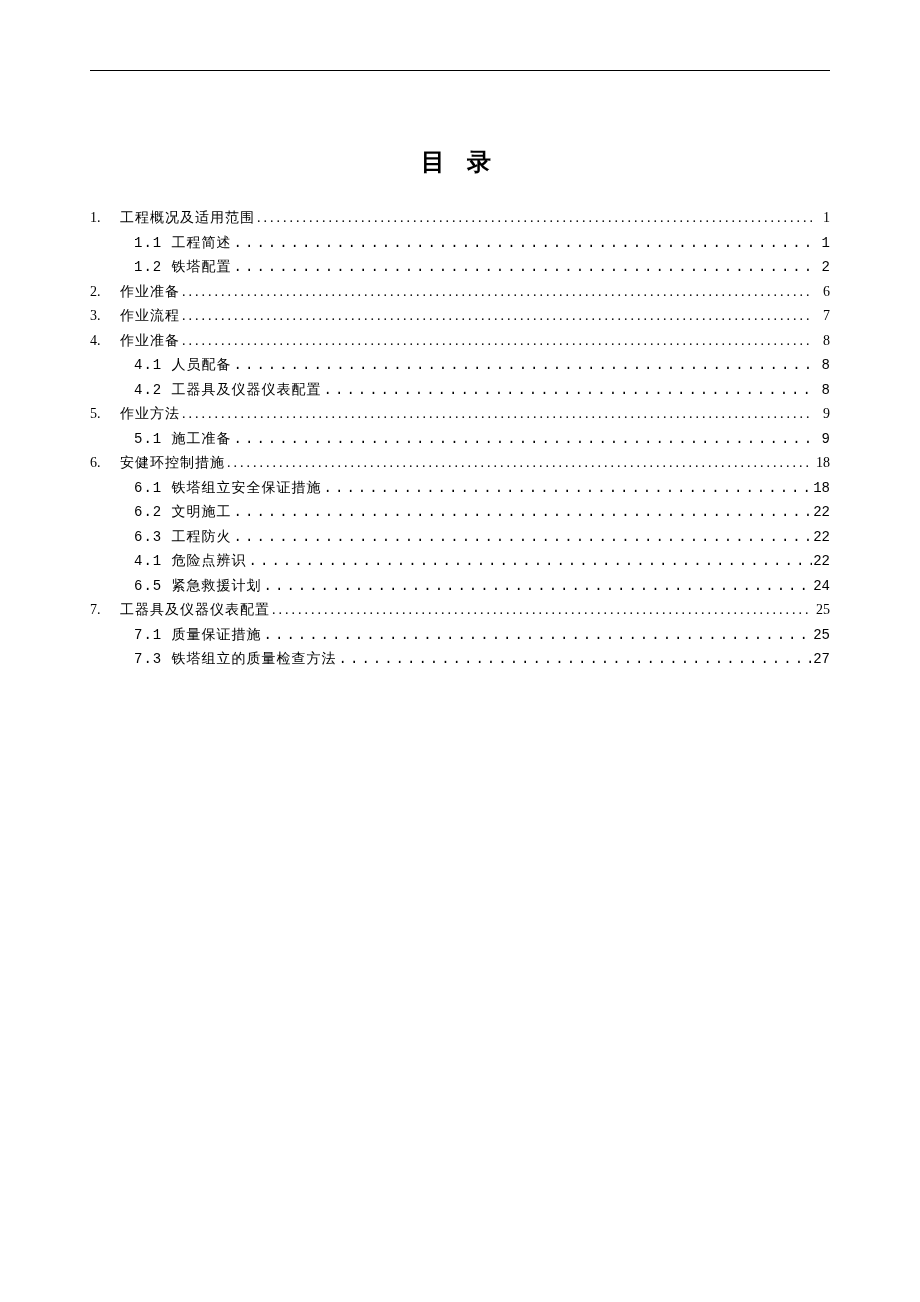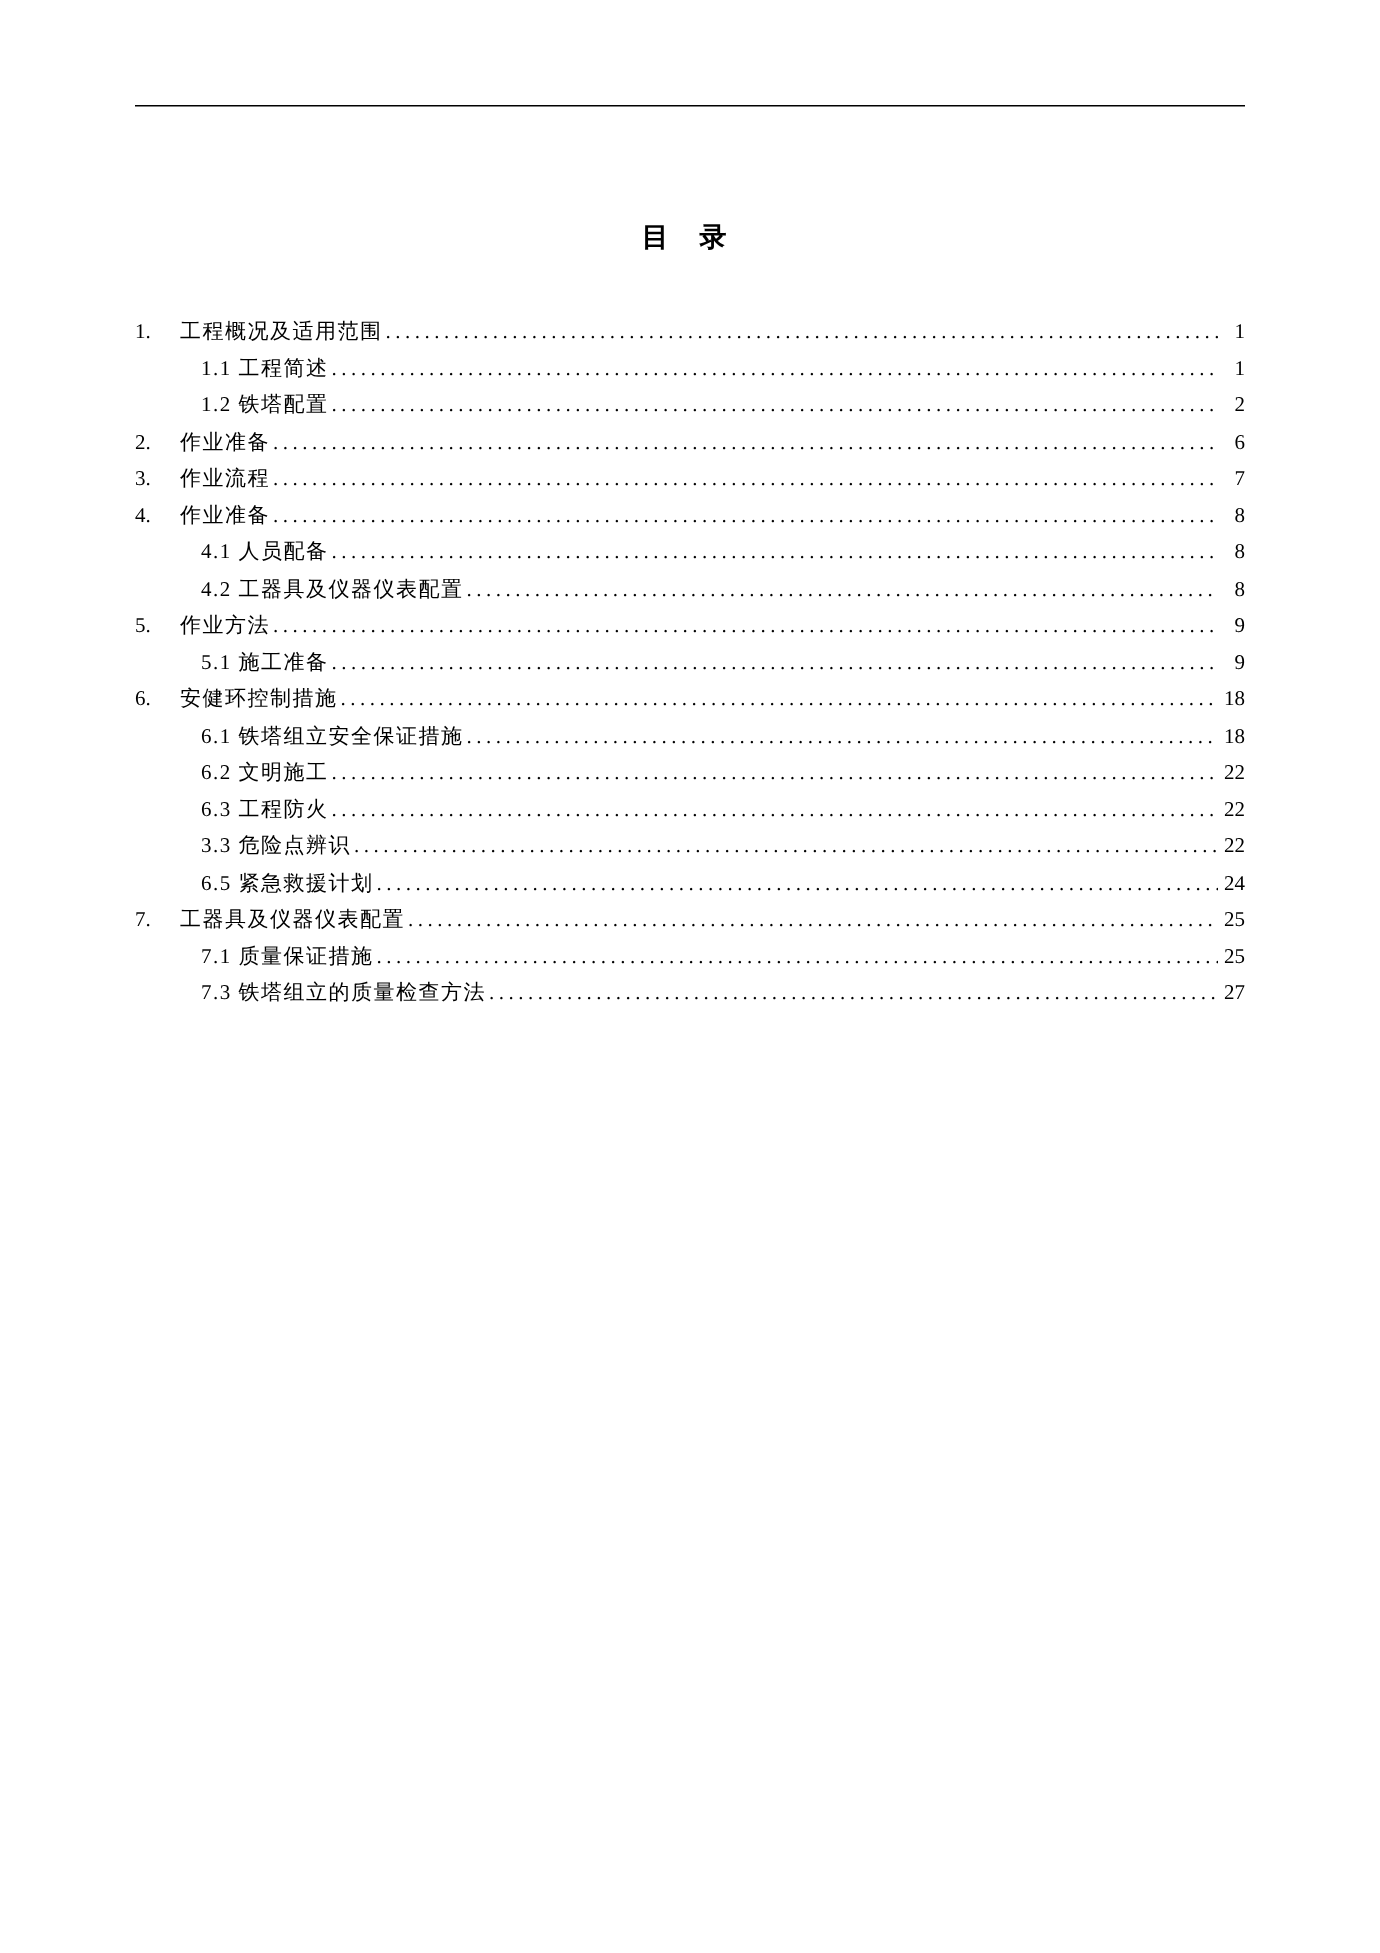"目 录" .title { font-size: 18px -> 24px; margin-bottom: 40px -> 28px }
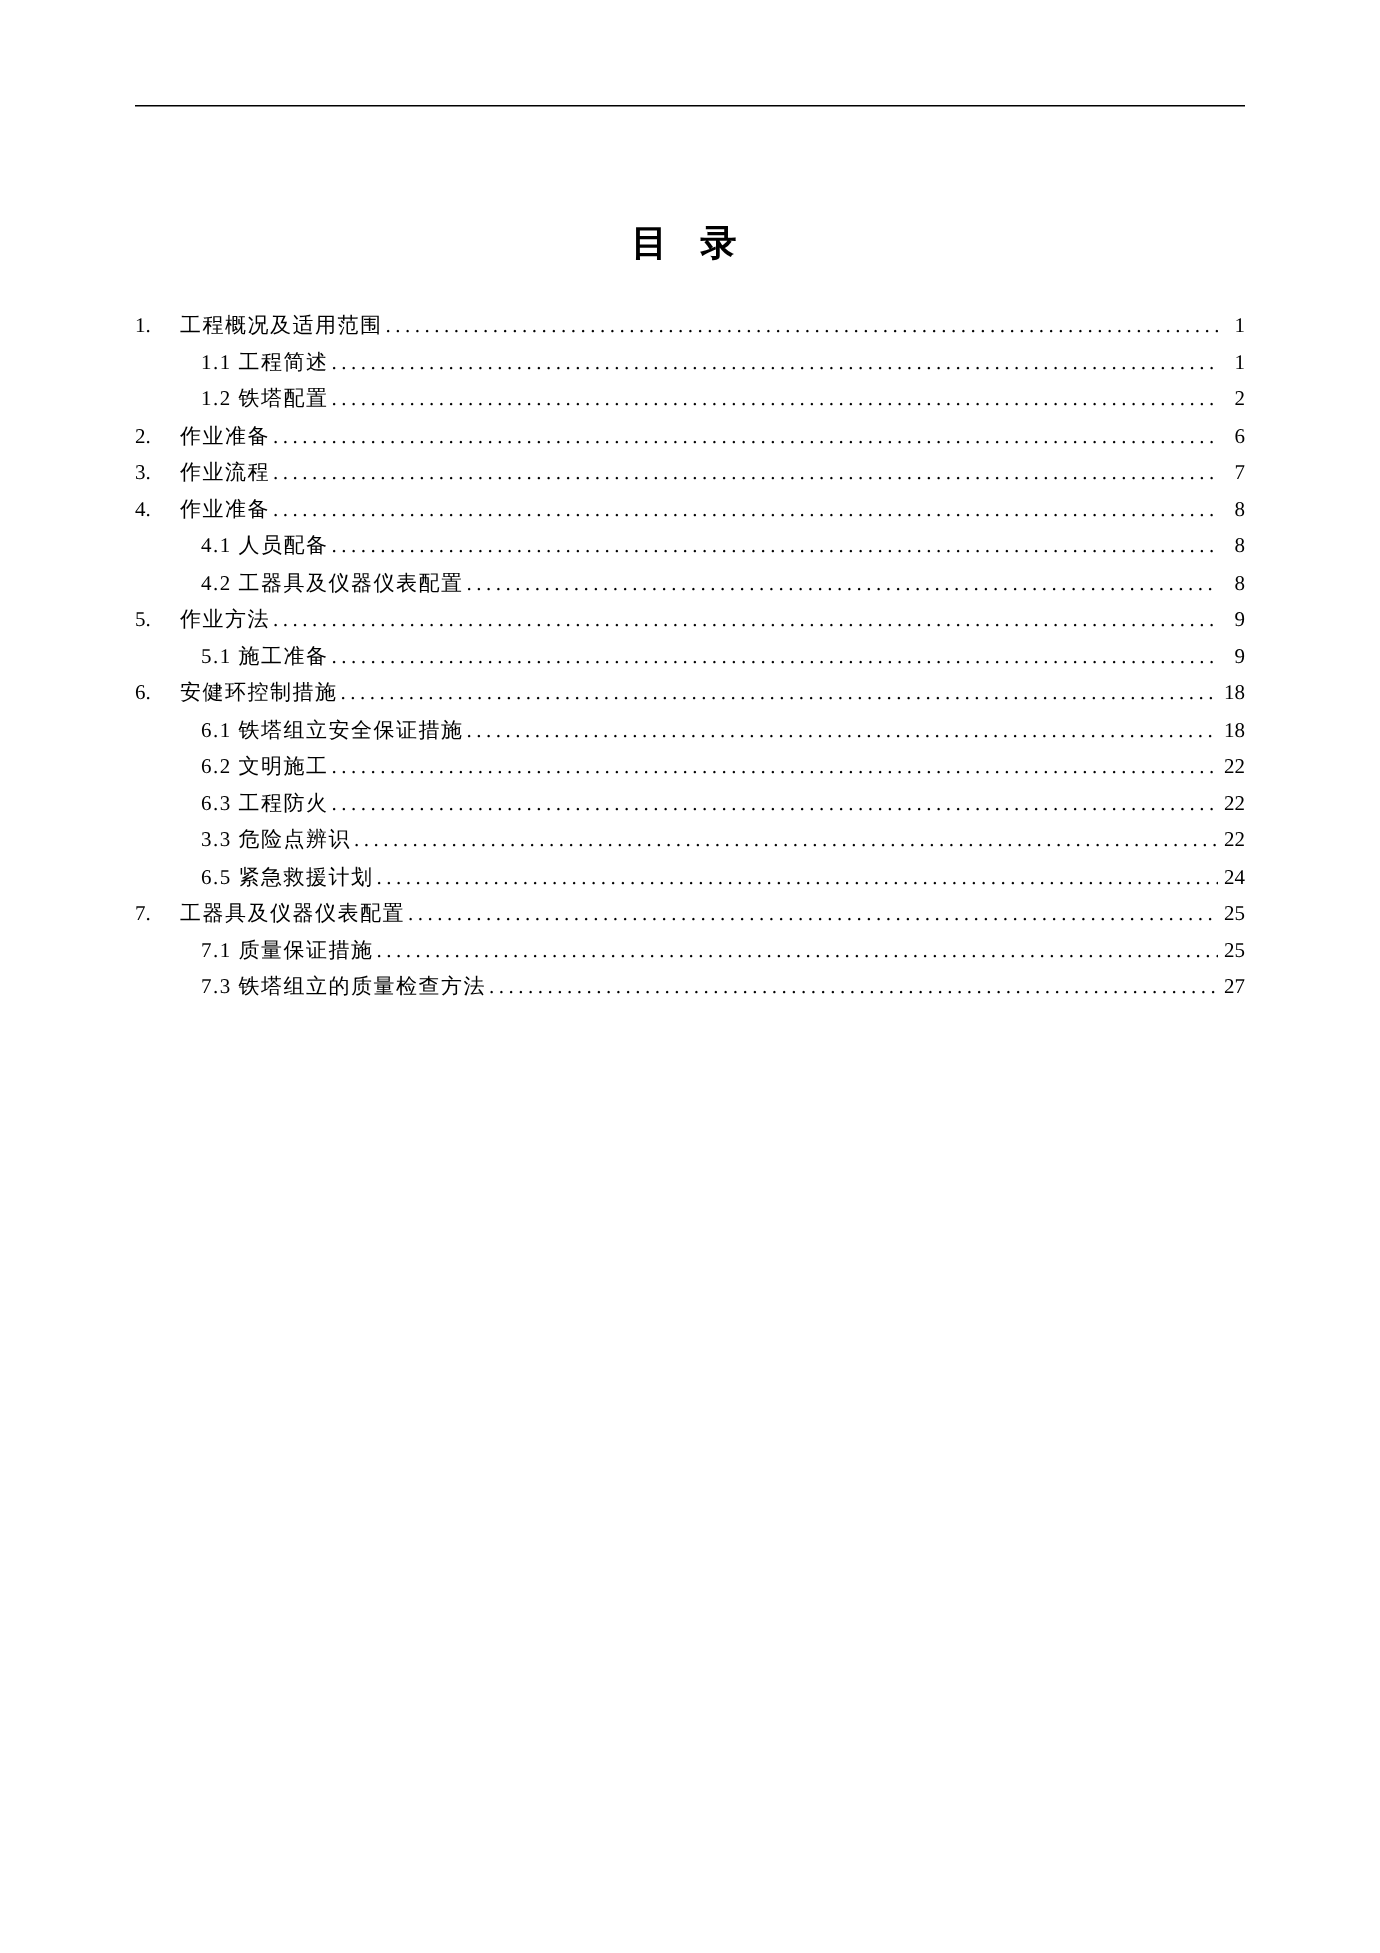"1.1 工程简述" .toc-row.level-2 { font-family: none -> Liberation Mono, monospace }
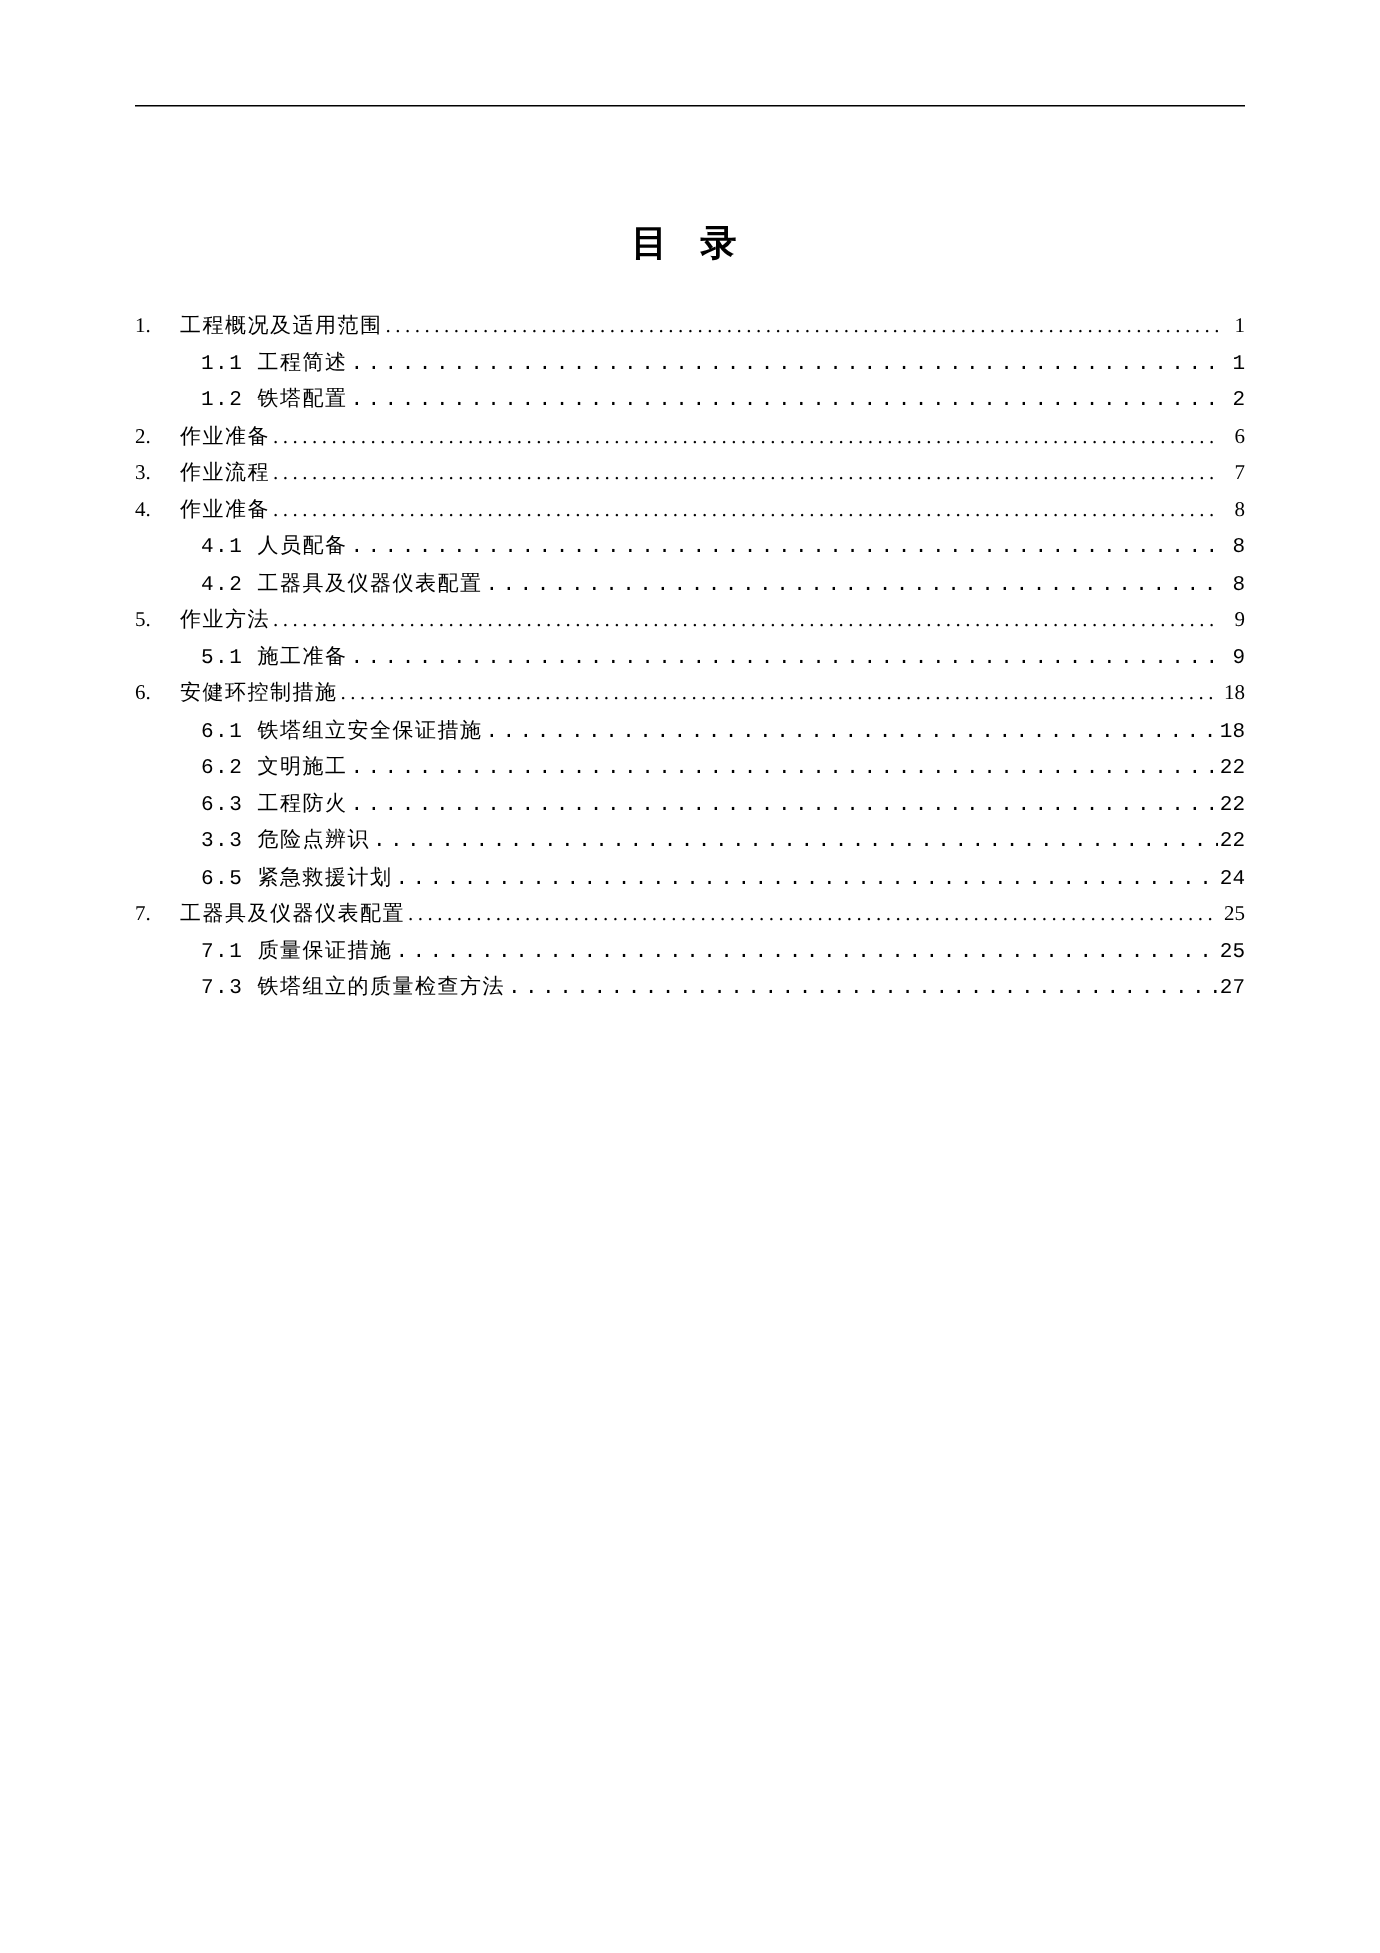"3.3 危险点辨识" span.toc-label { text: 3.3 -> 4.1 }
